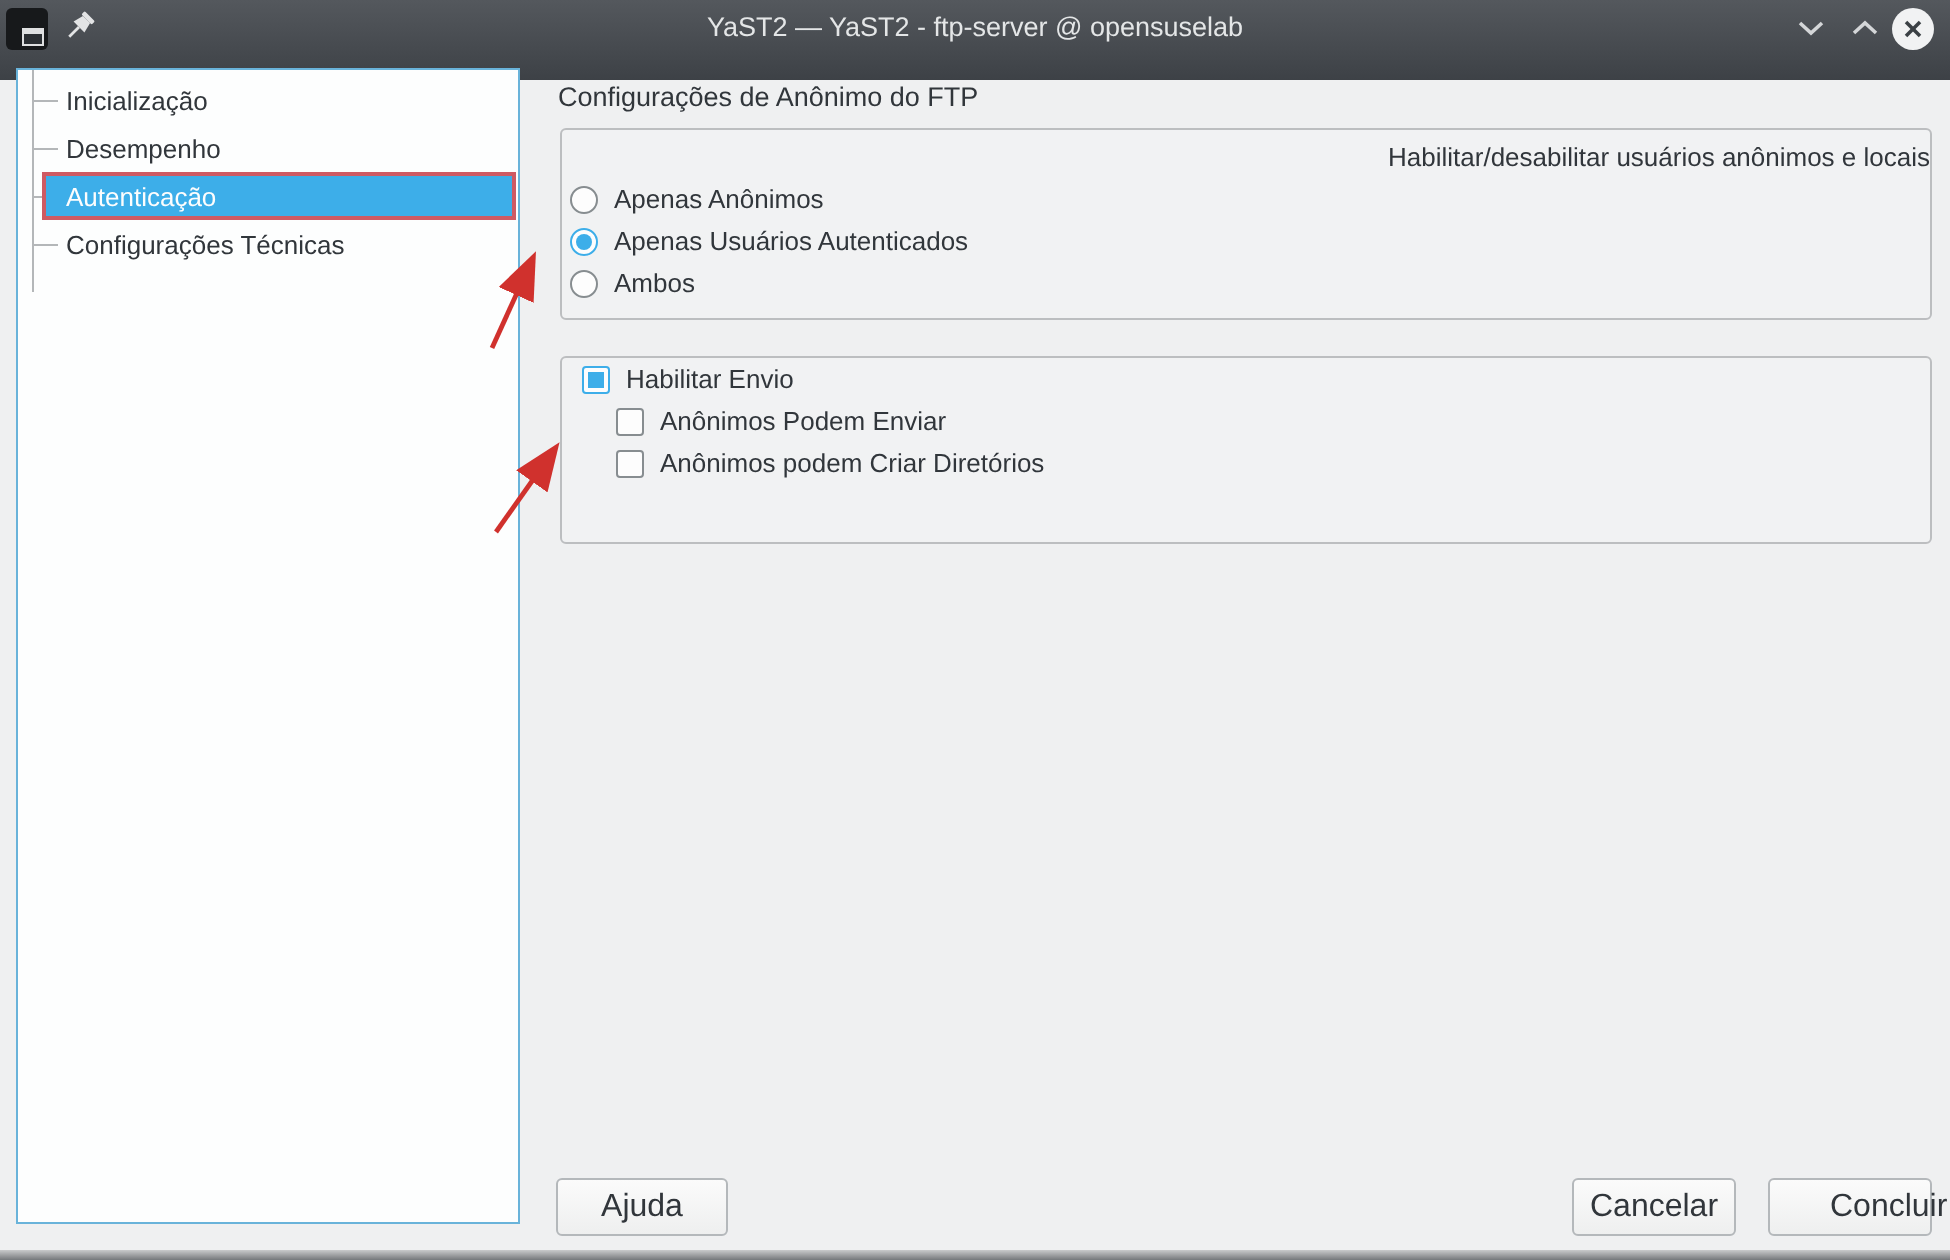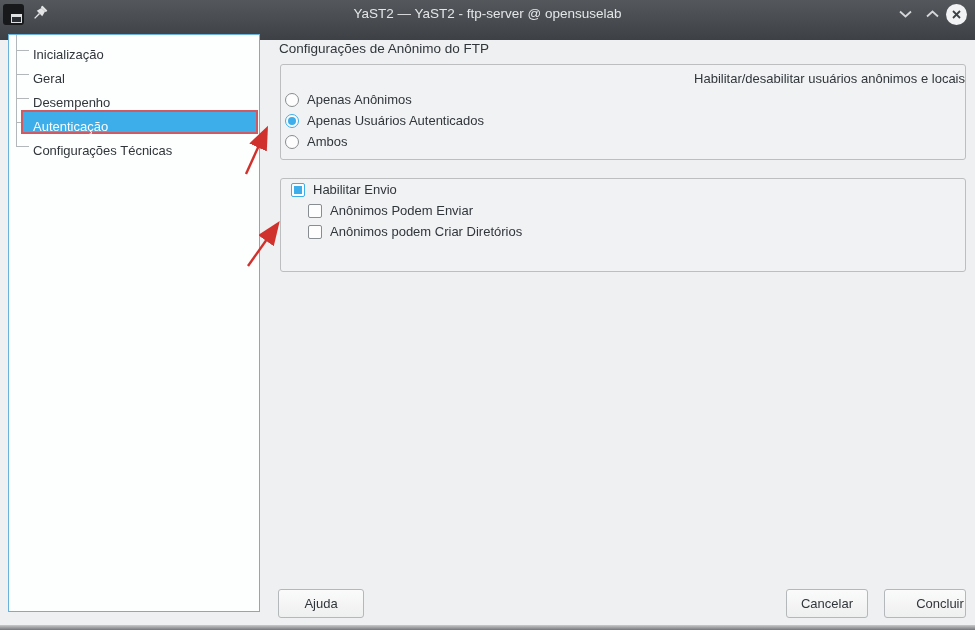"Inicialização" .tree-row { align-items: flex-end -> center }
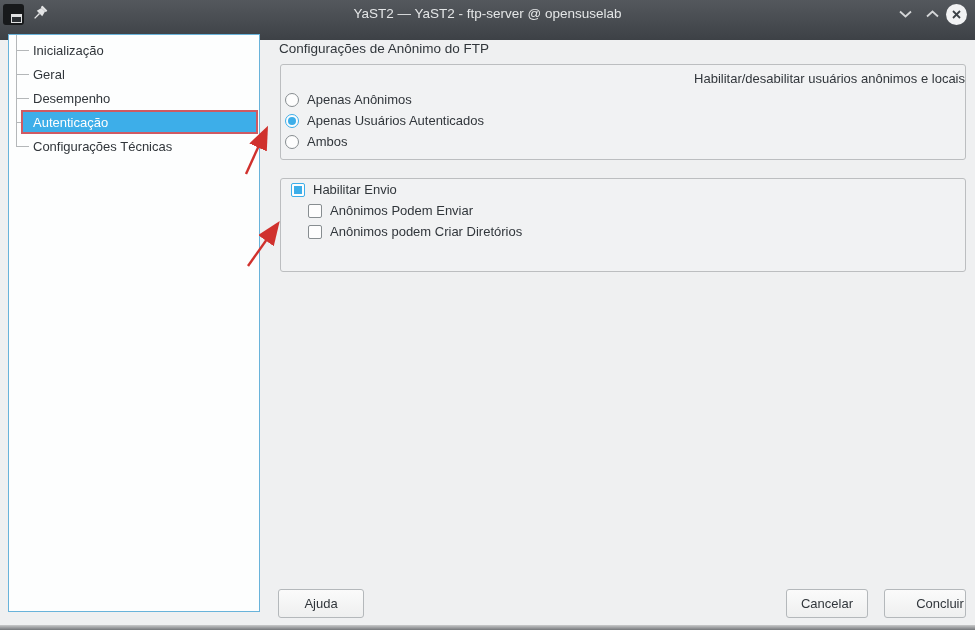"Geral" div.tree-row { html: <div> <span>Geral</span> </div> -> none }
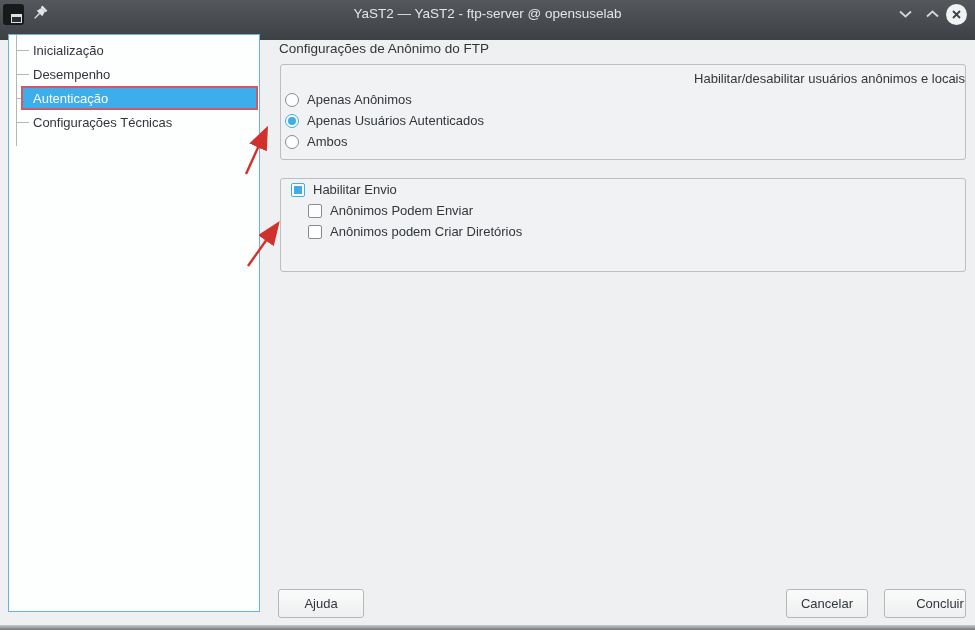"Ajuda" .btn { font-size: 13px -> 16px }
